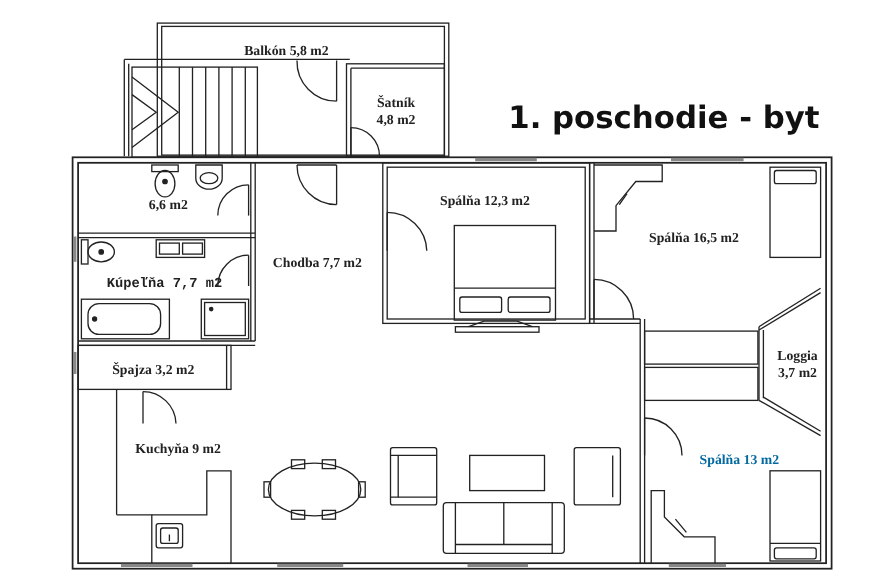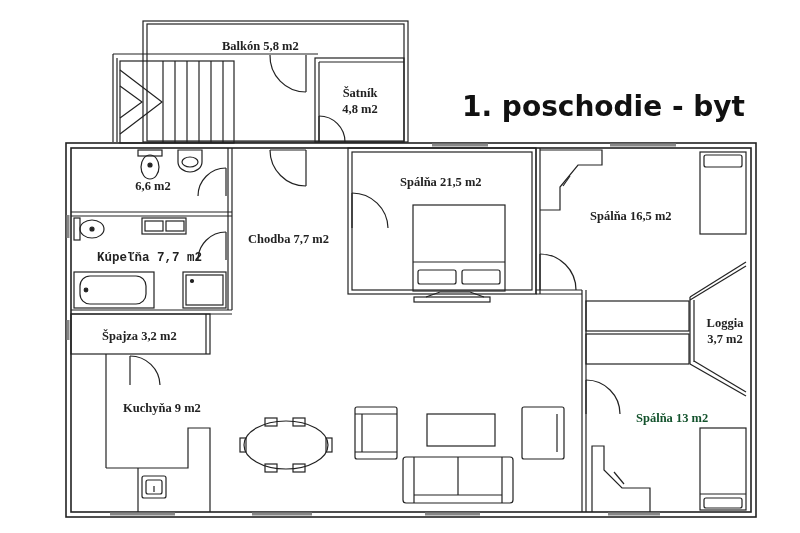"Spálňa 21,5 m2" div.label { text: 21,5 -> 12,3 }
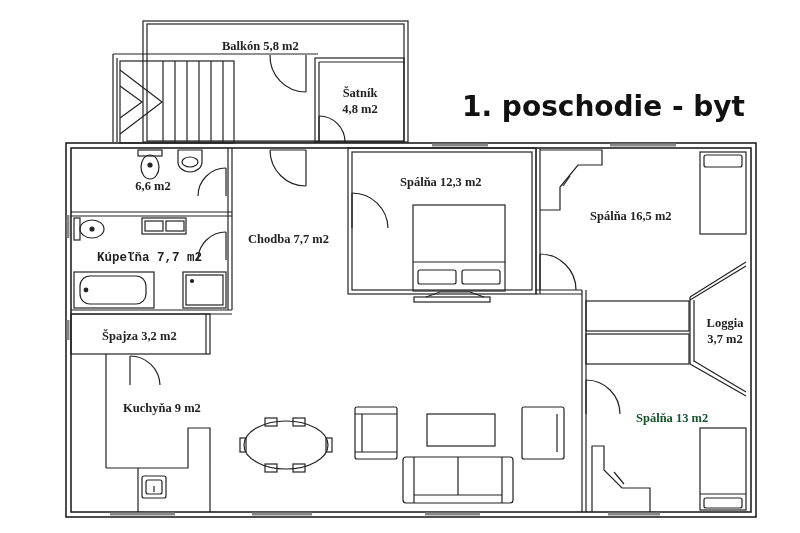"Spálňa 13 m2" .faded { color: #14532d -> #0369a1 }
